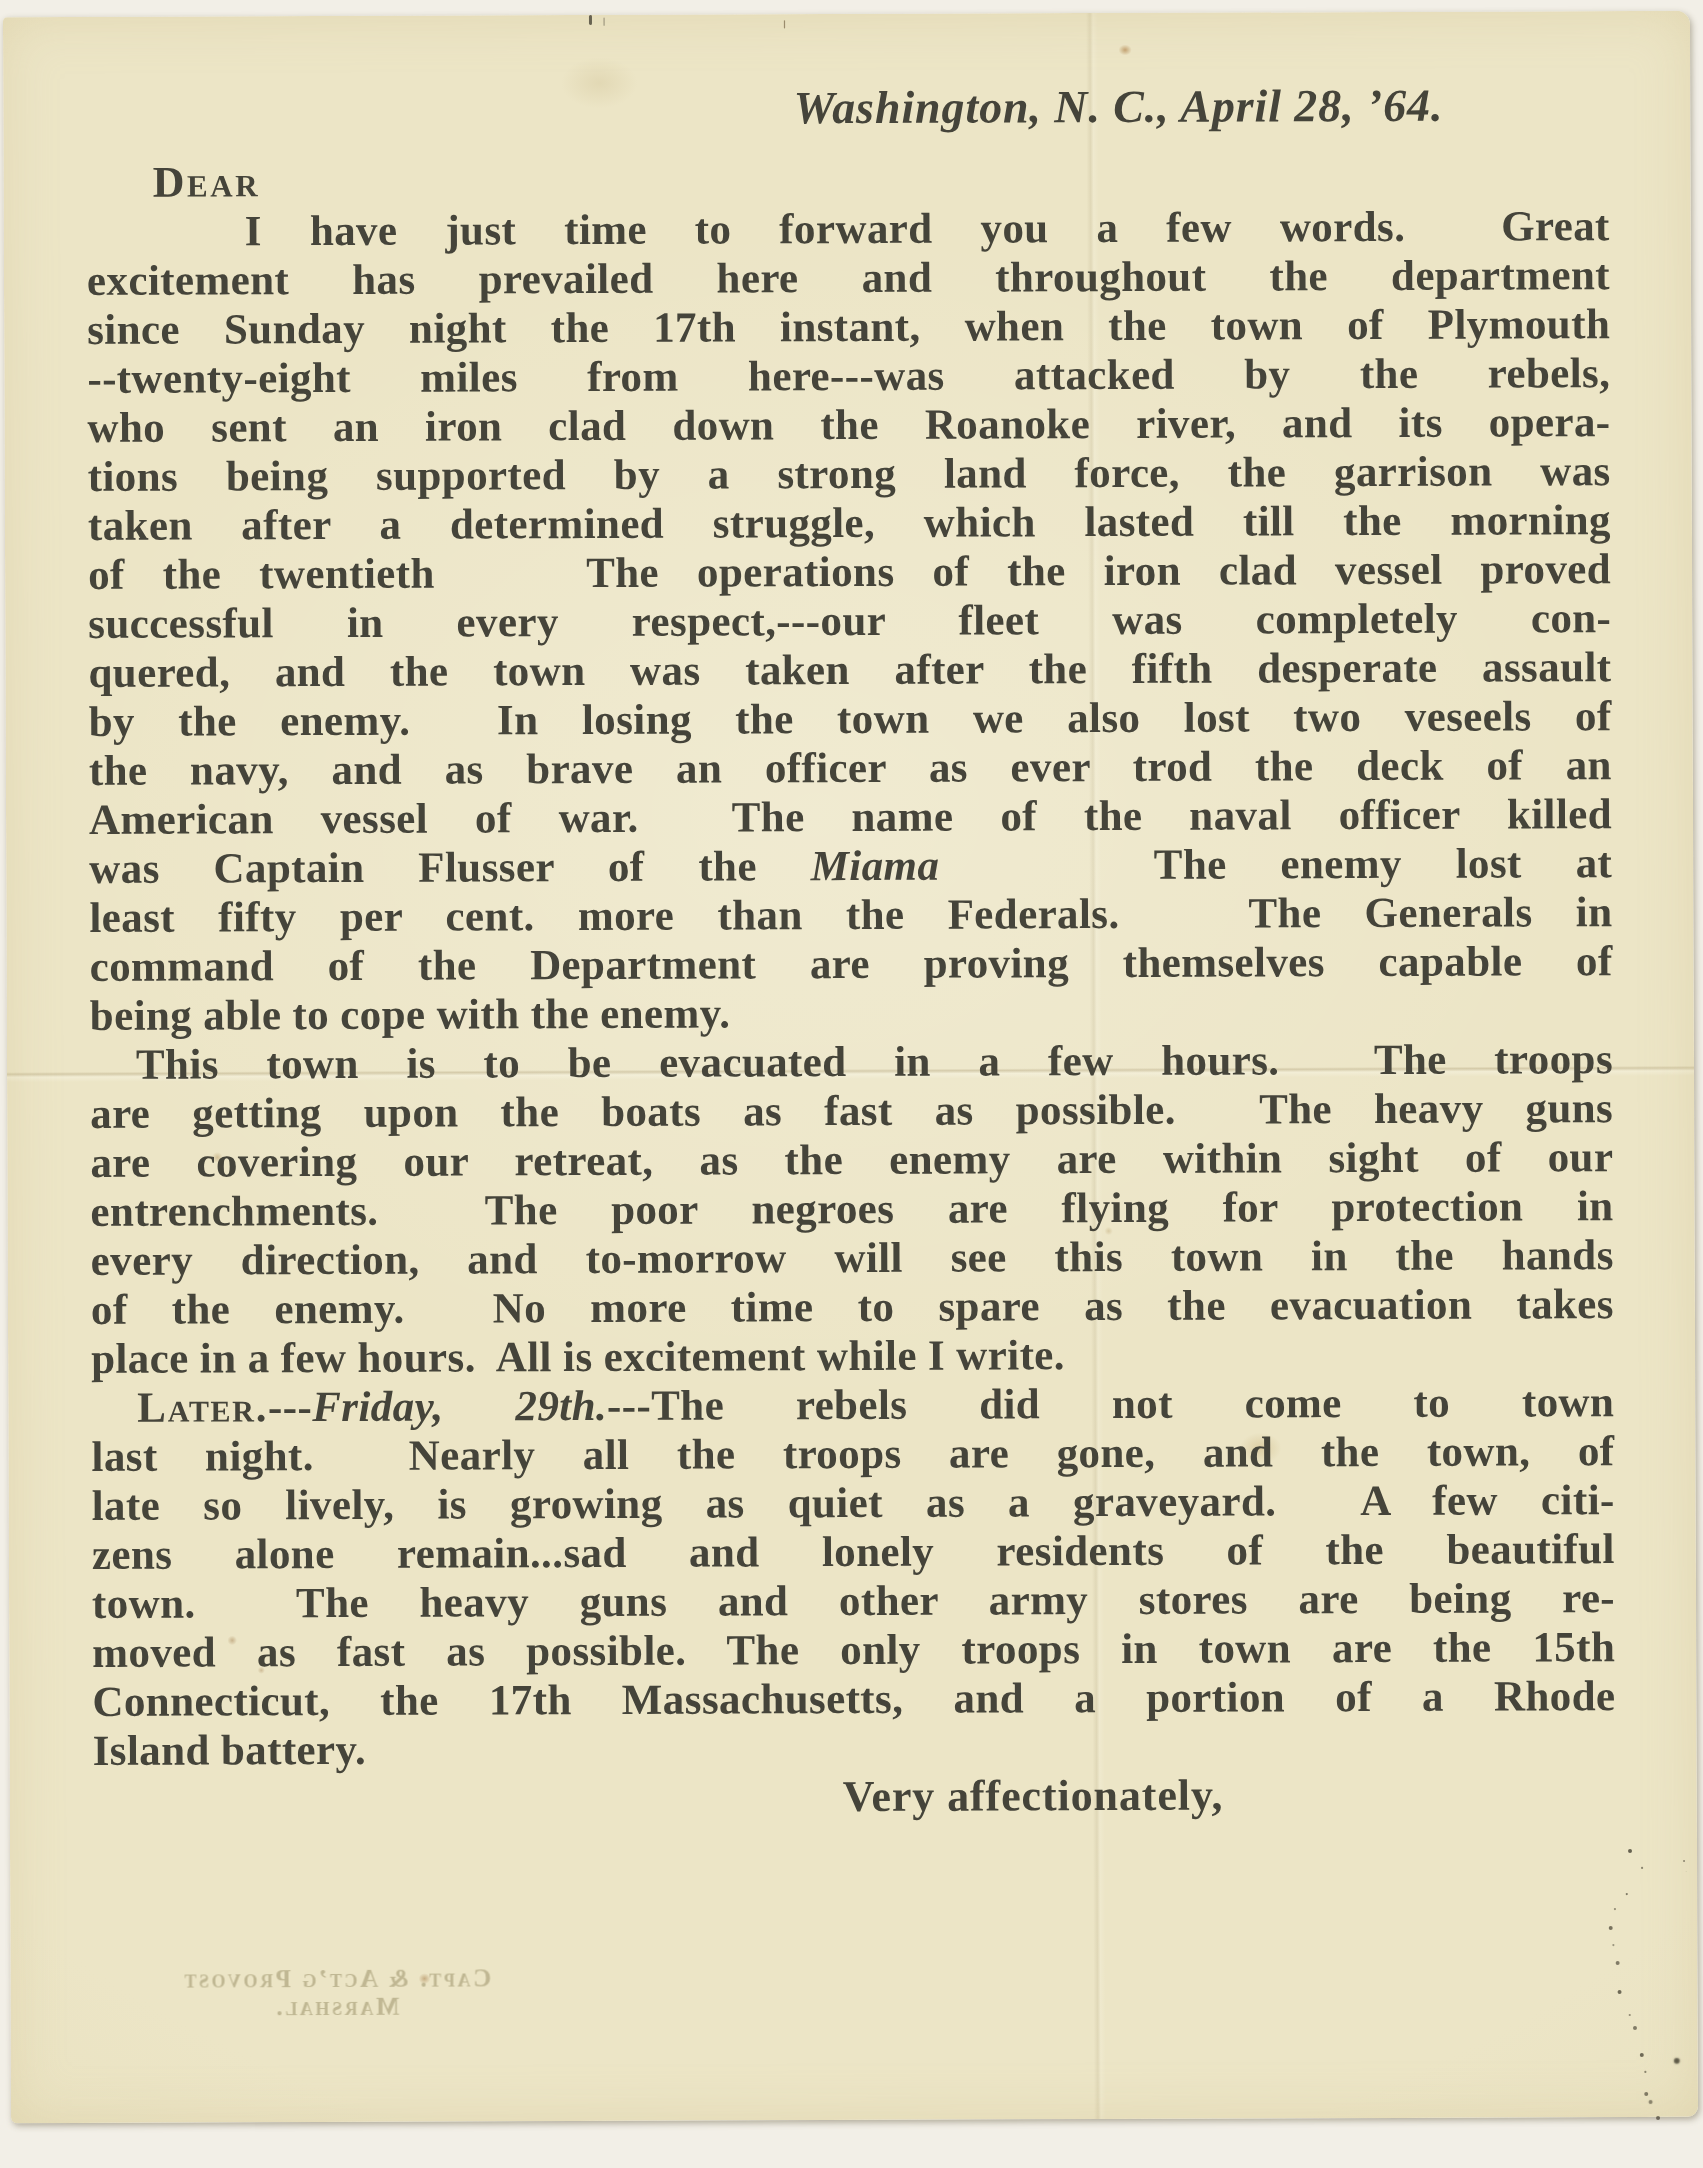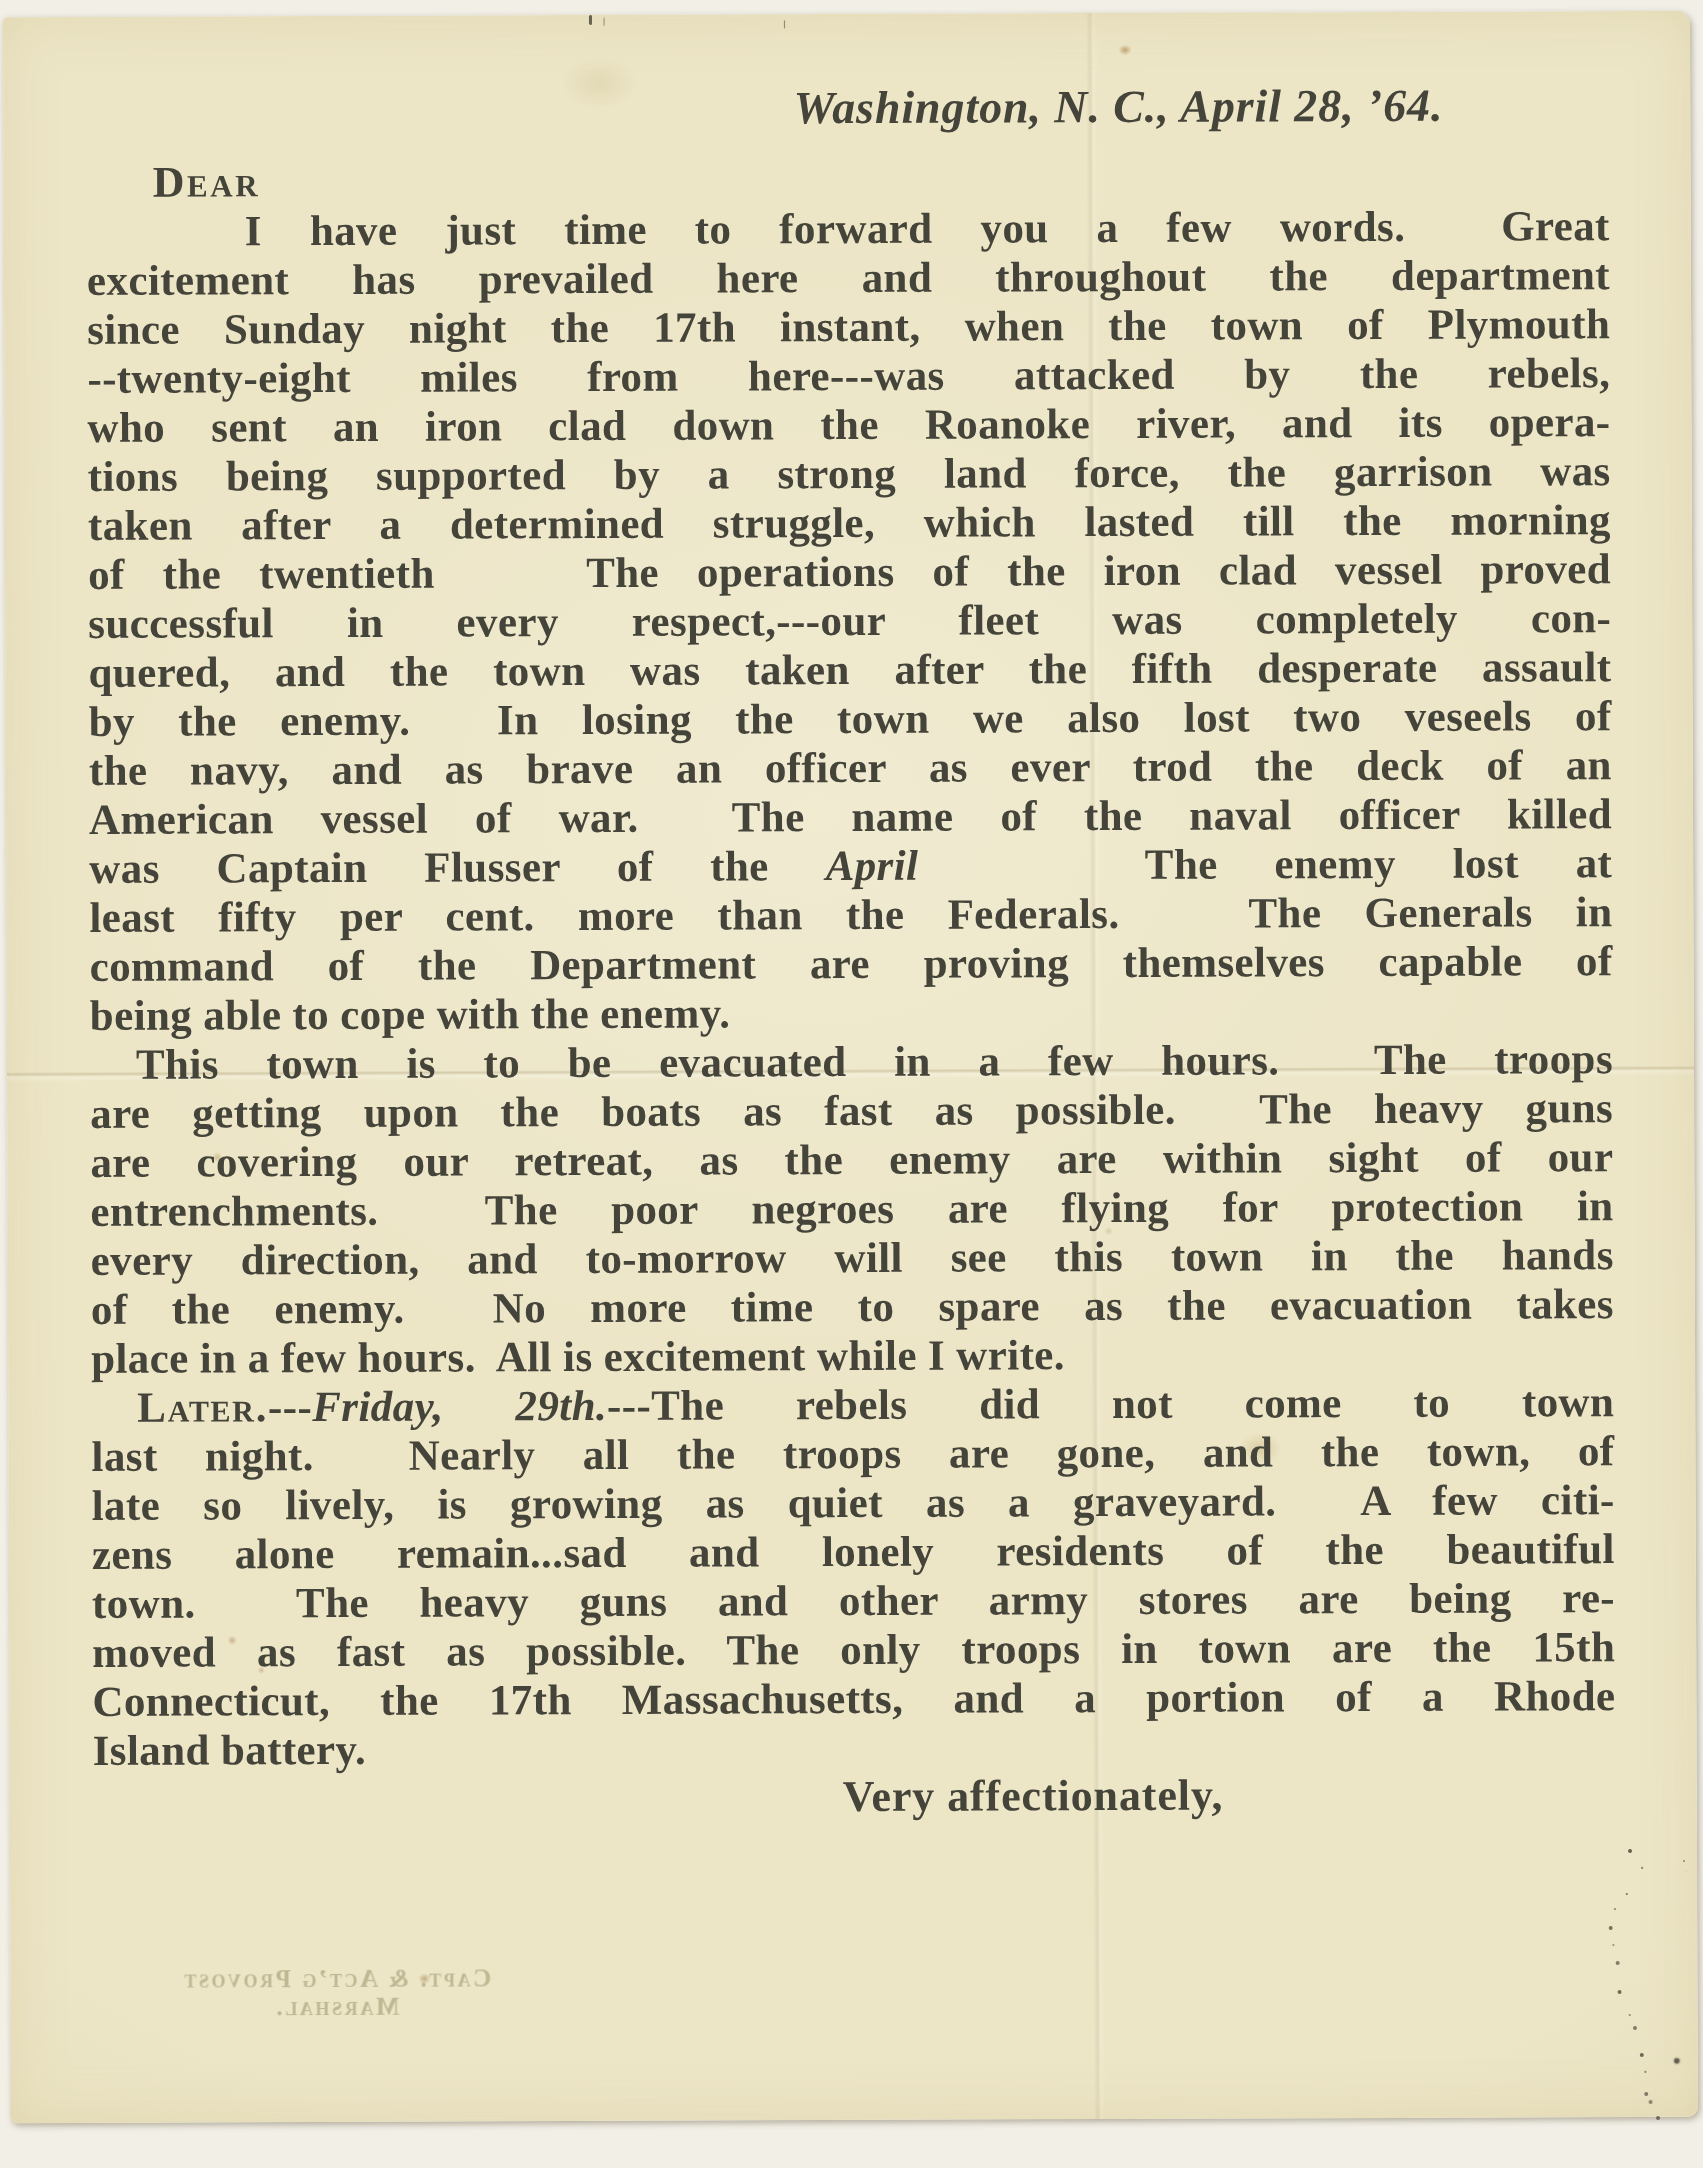"April" span.it { text: April -> Miama }
